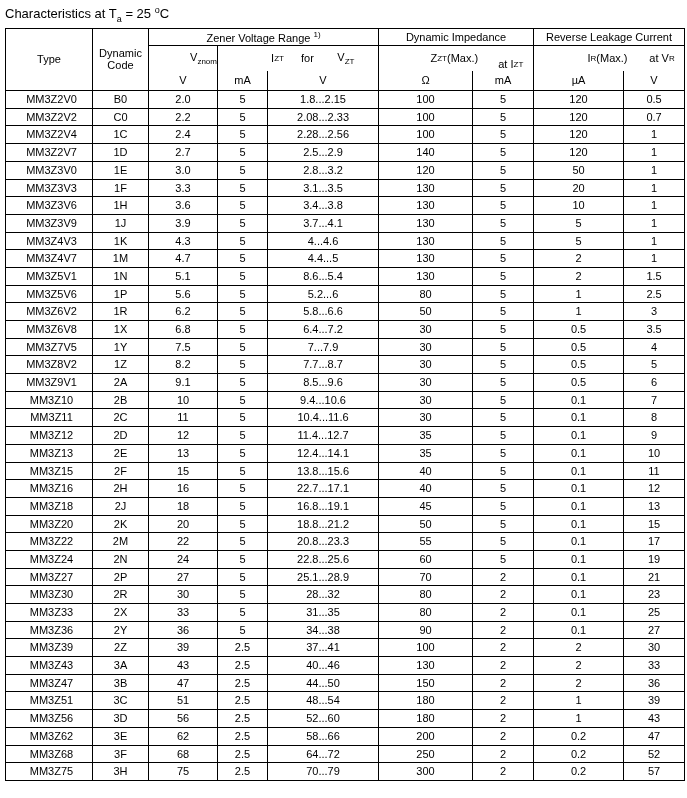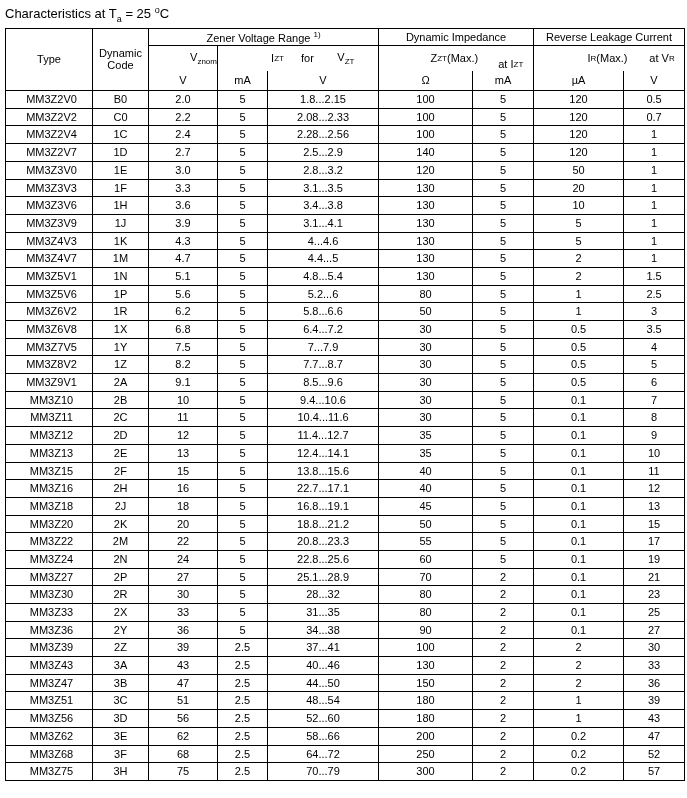"3.1...4.1" td { text: 3.1...4.1 -> 3.7...4.1 }
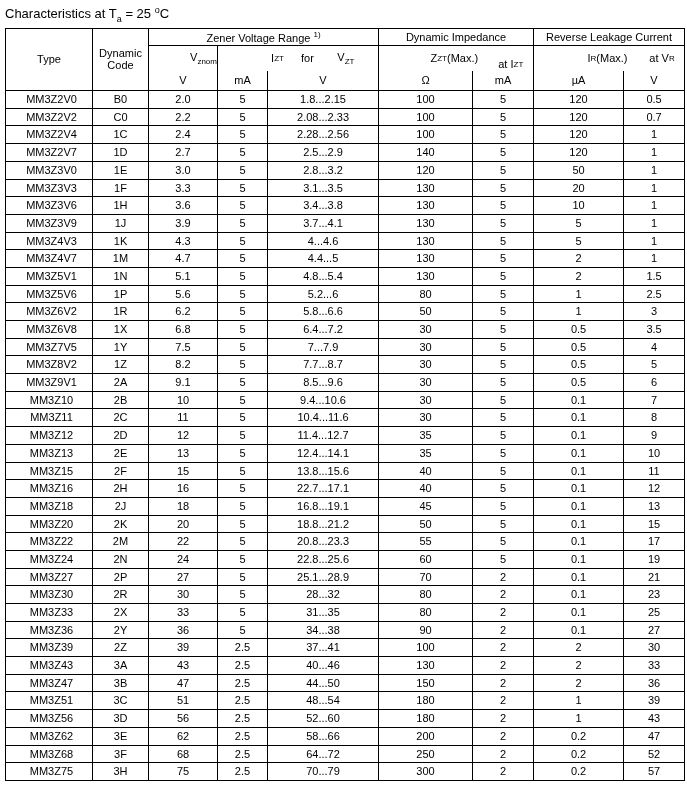"4.8...5.4" td { text: 4.8...5.4 -> 8.6...5.4 }
